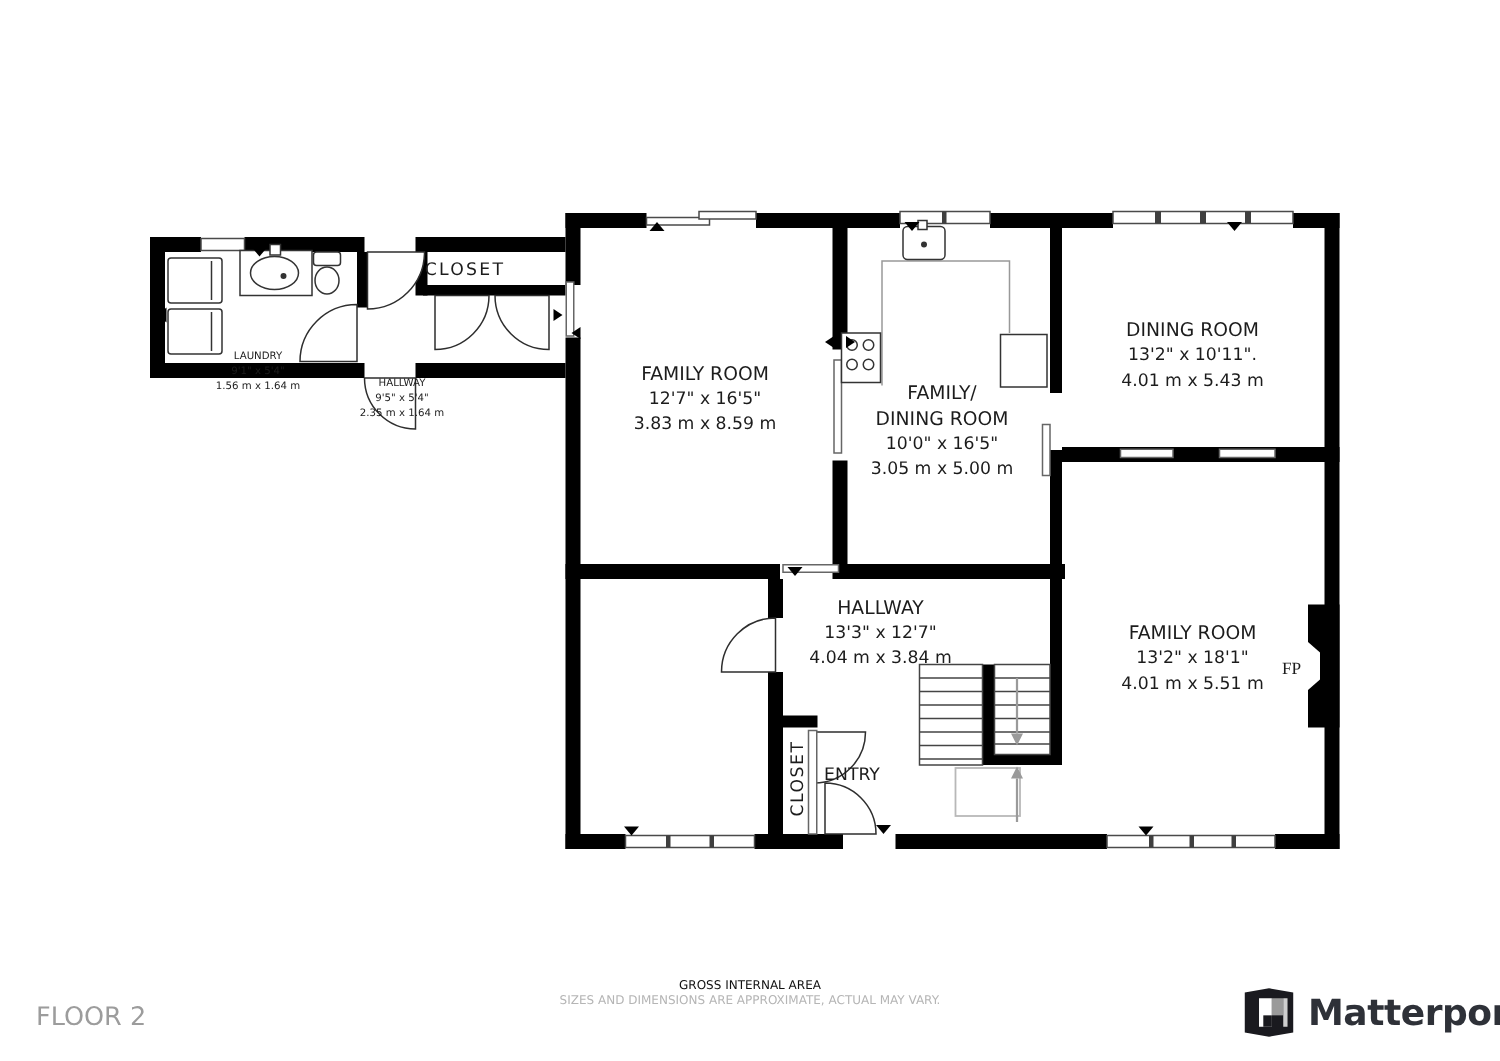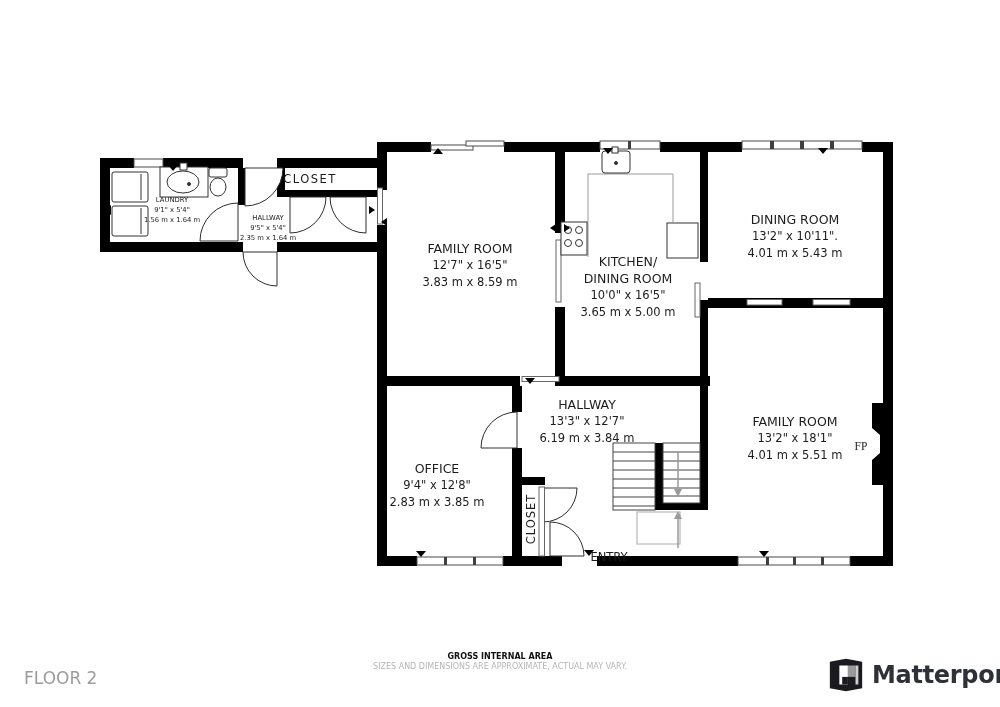"LAUNDRY" .room-label.small .rname { margin-top: none -> 37px }
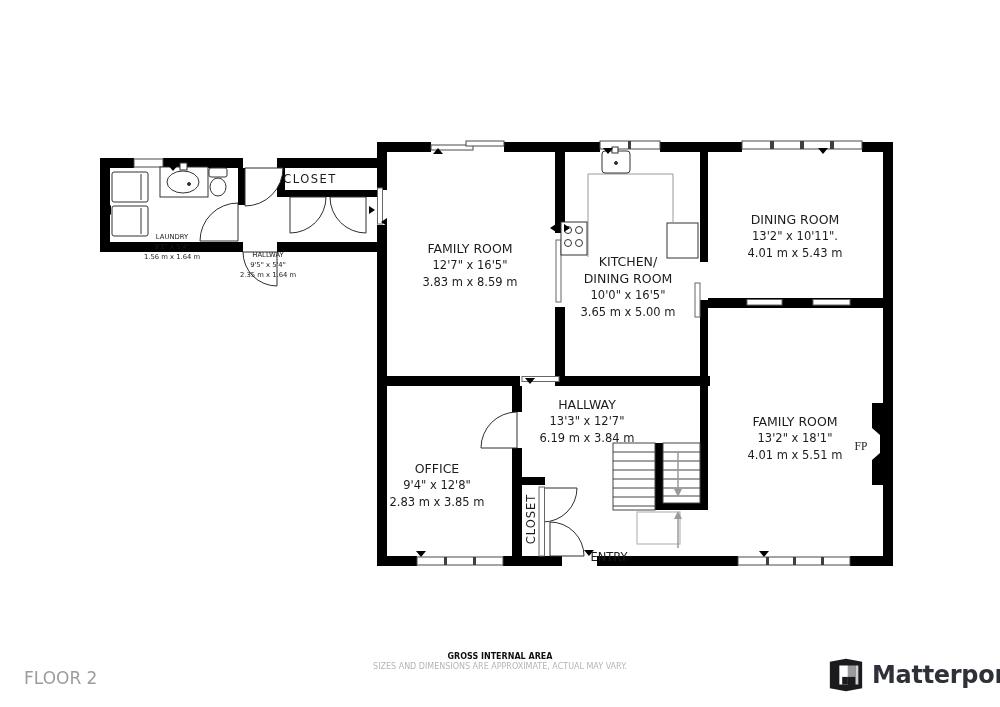"KITCHEN/" span.rname { text: KITCHEN/ -> FAMILY/ }
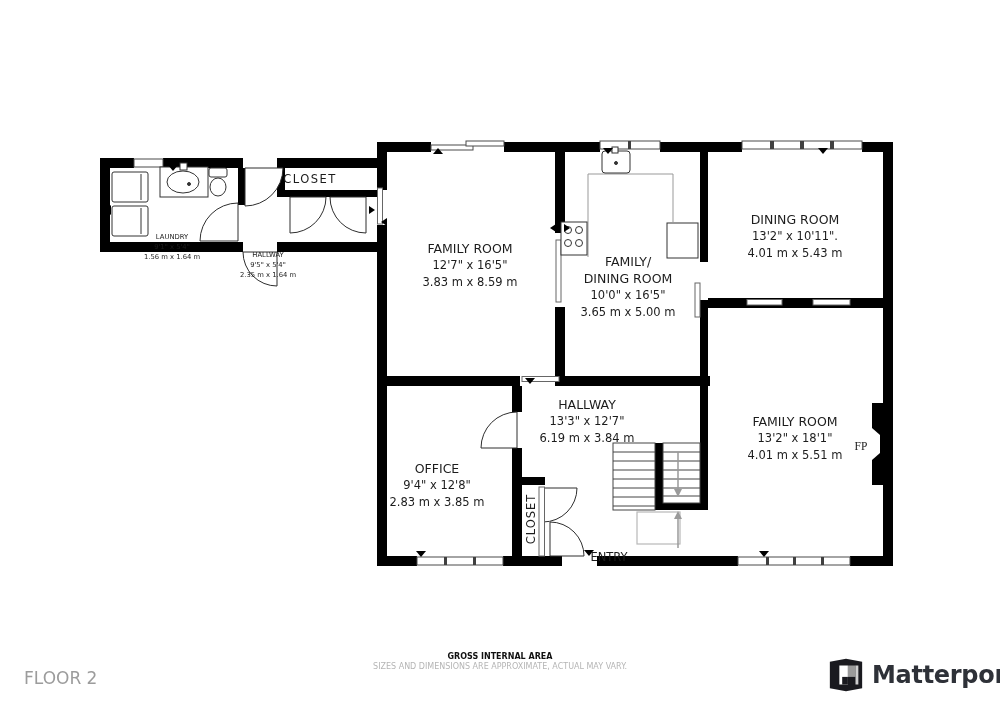"3.65 m x 5.00 m" span.rdim { text: 3.65 -> 3.05 }
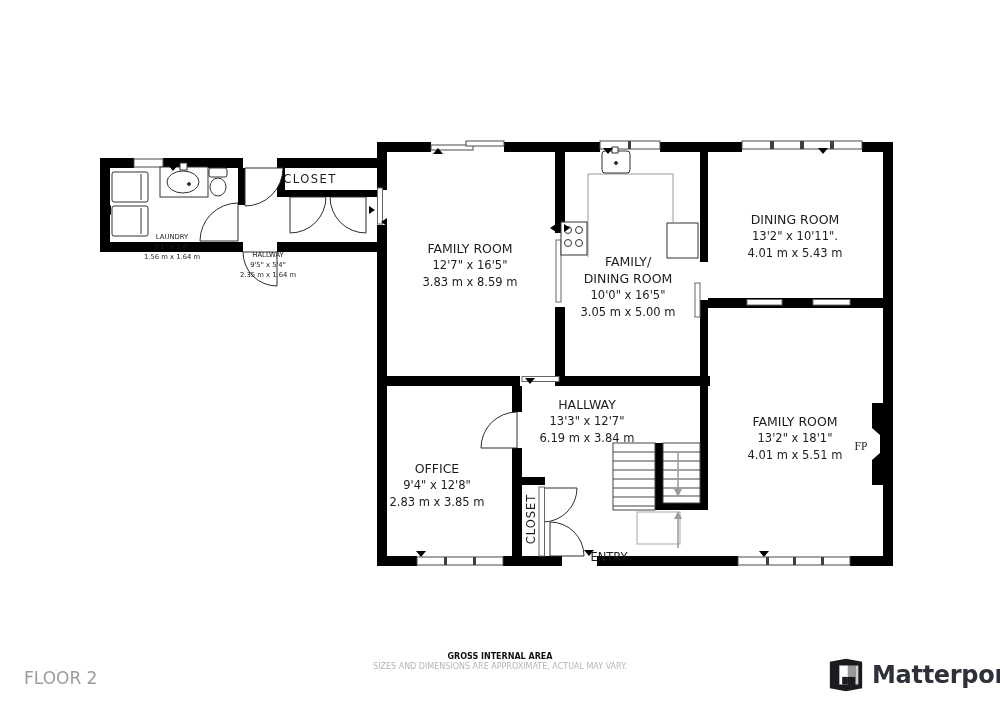"6.19 m x 3.84 m" span.rdim { text: 6.19 -> 4.04 }
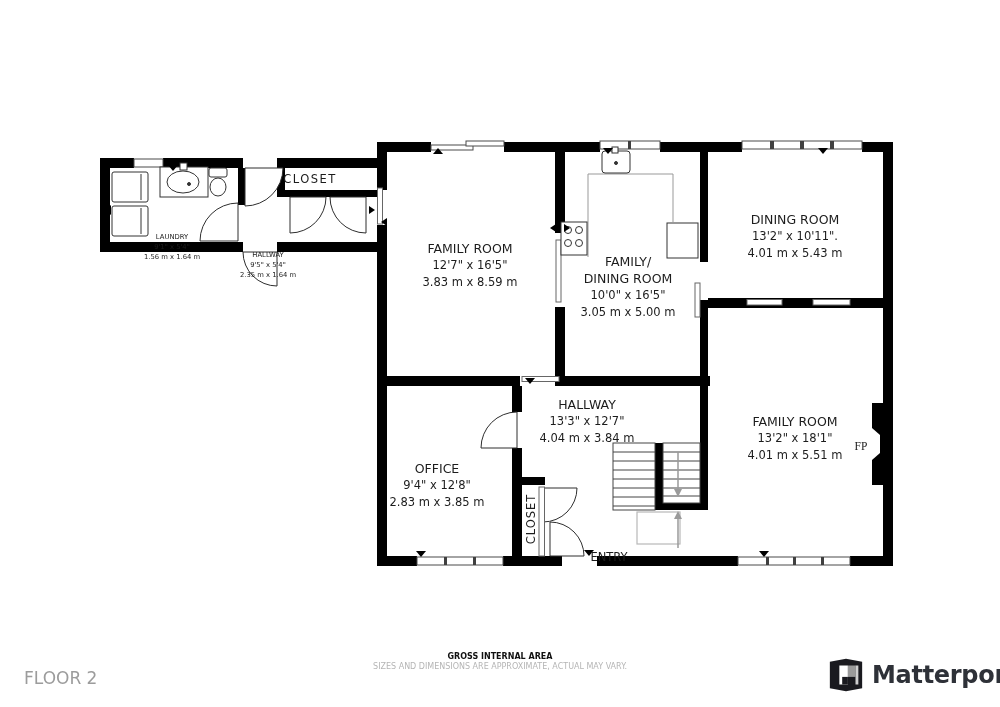"OFFICE" div.room-label { html: <div> <span>OFFICE</span> <span>9'4" x 12'8"</span> <span>2.83 m x 3.85 m</span> </div> -> none }
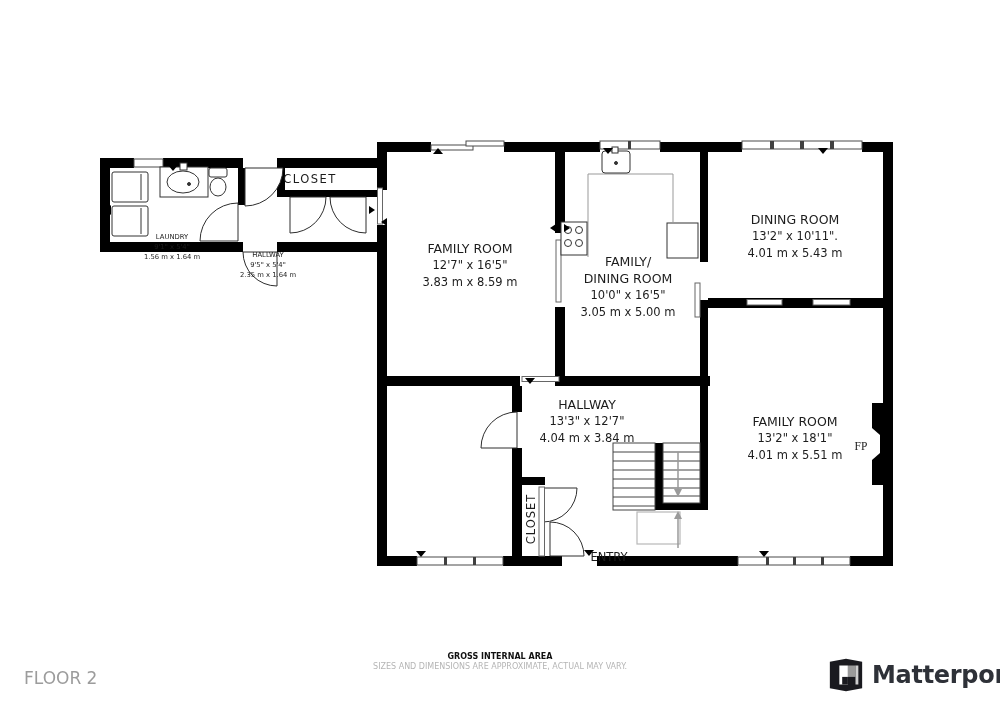"ENTRY" div.tag { left: 609px -> 568px; margin-top: 41px -> none }
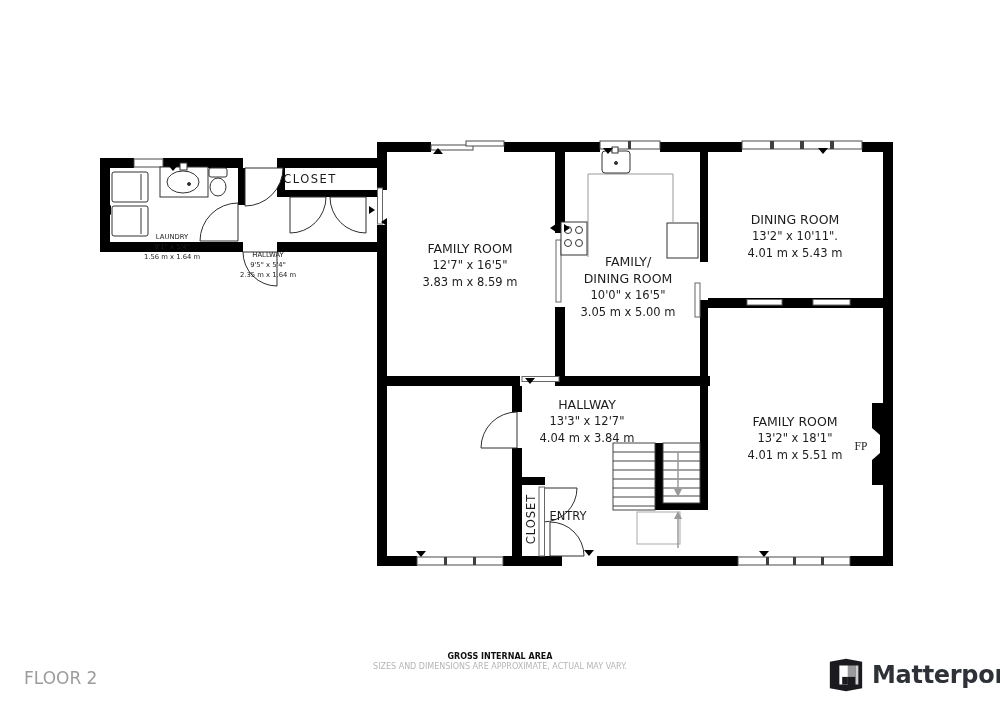"GROSS INTERNAL AREA" #footer-area .fl { font-weight: 700 -> 400 }
